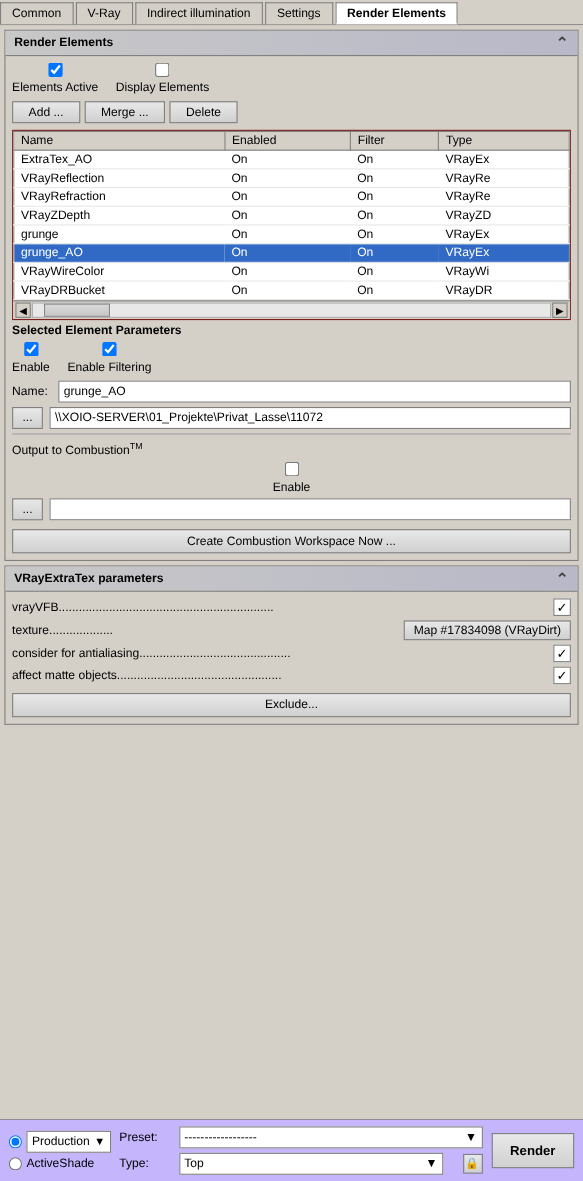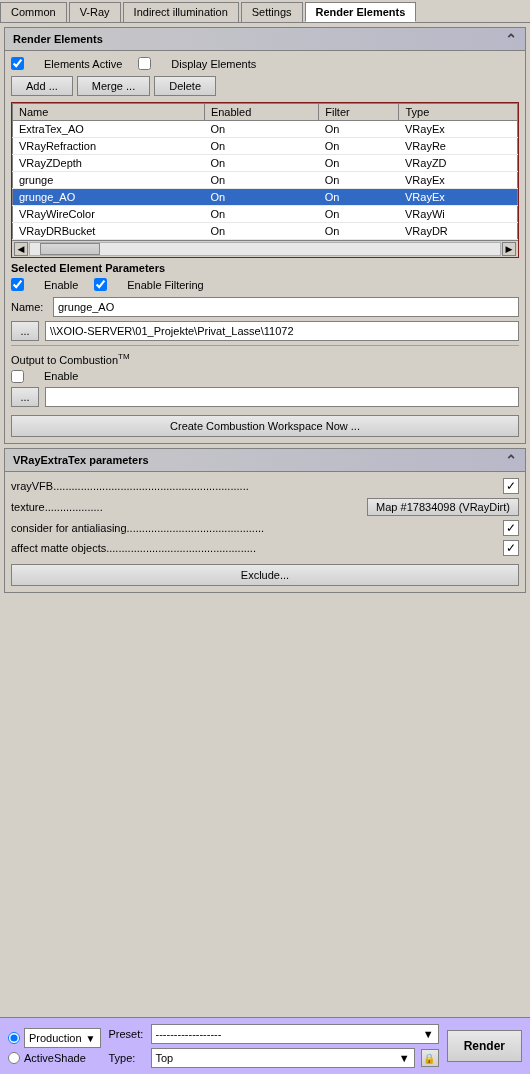"Elements Active" .checkbox-label { flex-direction: none -> column; gap: 20px -> 4px }
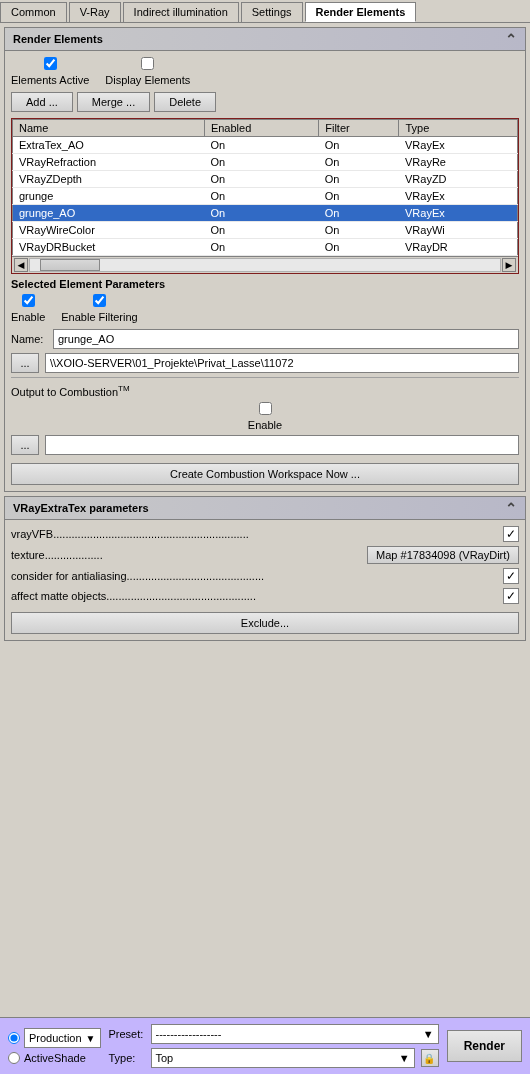"VRayReflection" tr { html: none -> <tr> <td>VRayReflection</td> <td>On</td> <td>On</td> <td>VRayRe</td> </tr> }
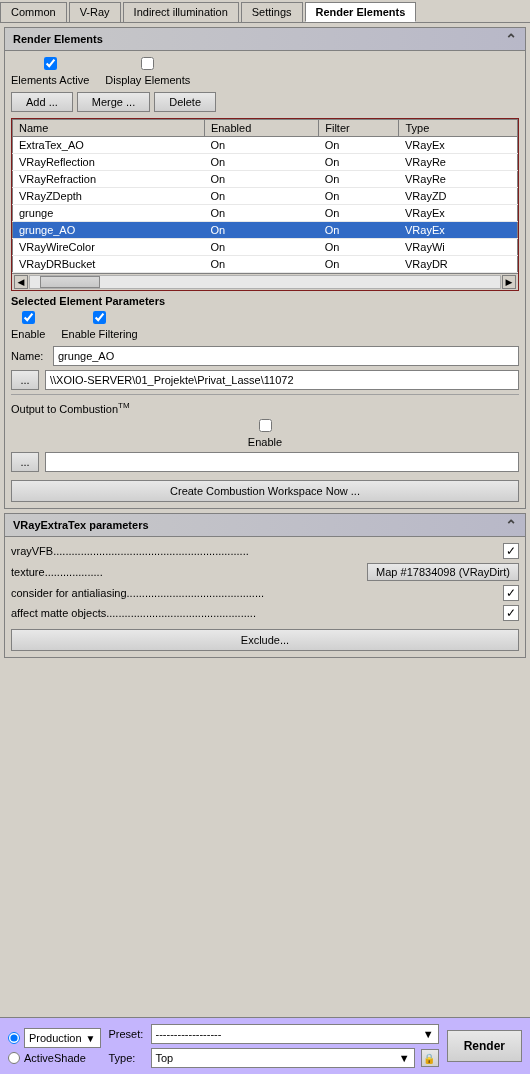"Preset:" .preset-row, .view-row { gap: 6px -> 18px }
